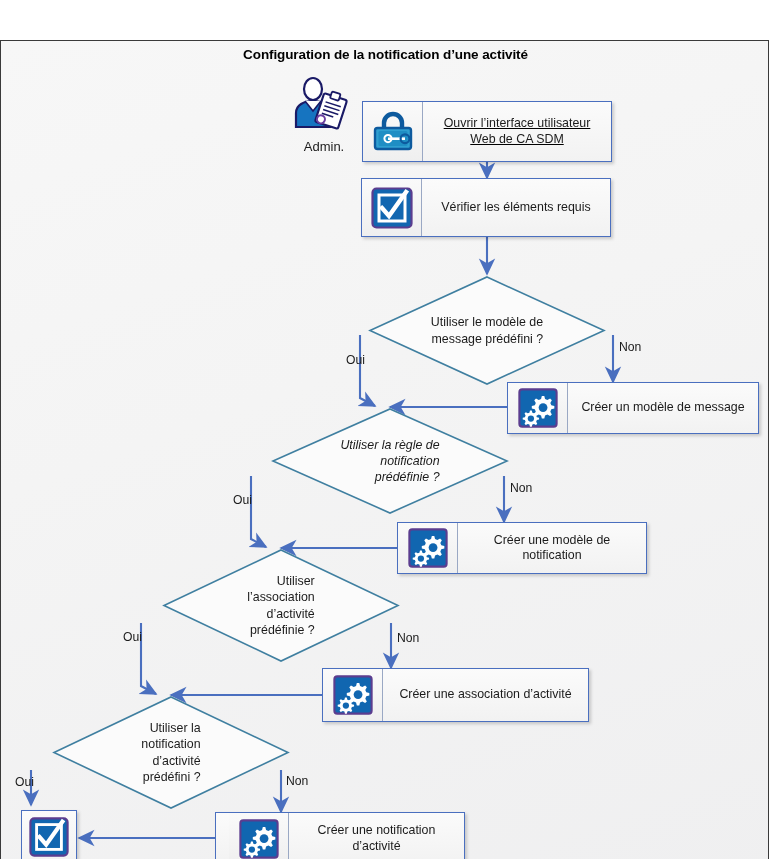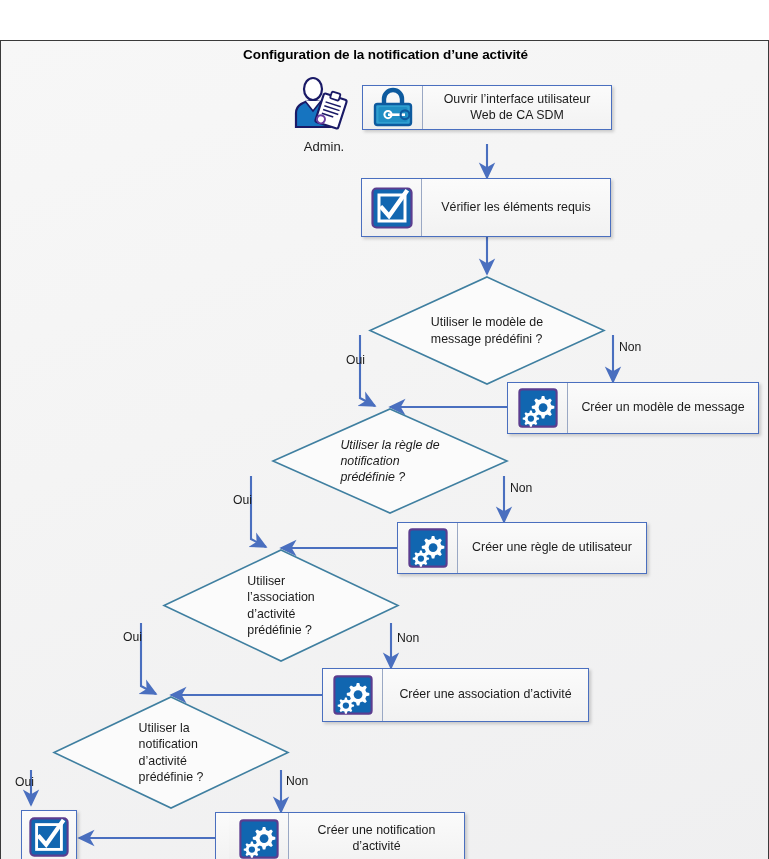"Ouvrir l’interface utilisateur Web de" div.pbox { height: 45px -> 61px; text-decoration: none -> underline; top: 44px -> 60px }
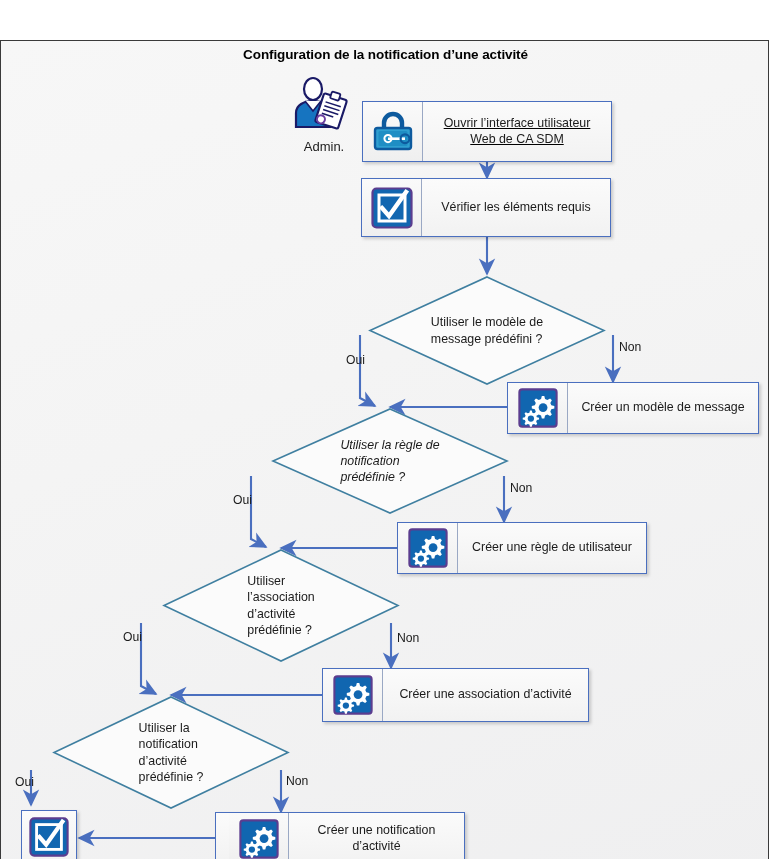"Utiliser le modèle de" .diamond .dlabel { text-align: left -> right }
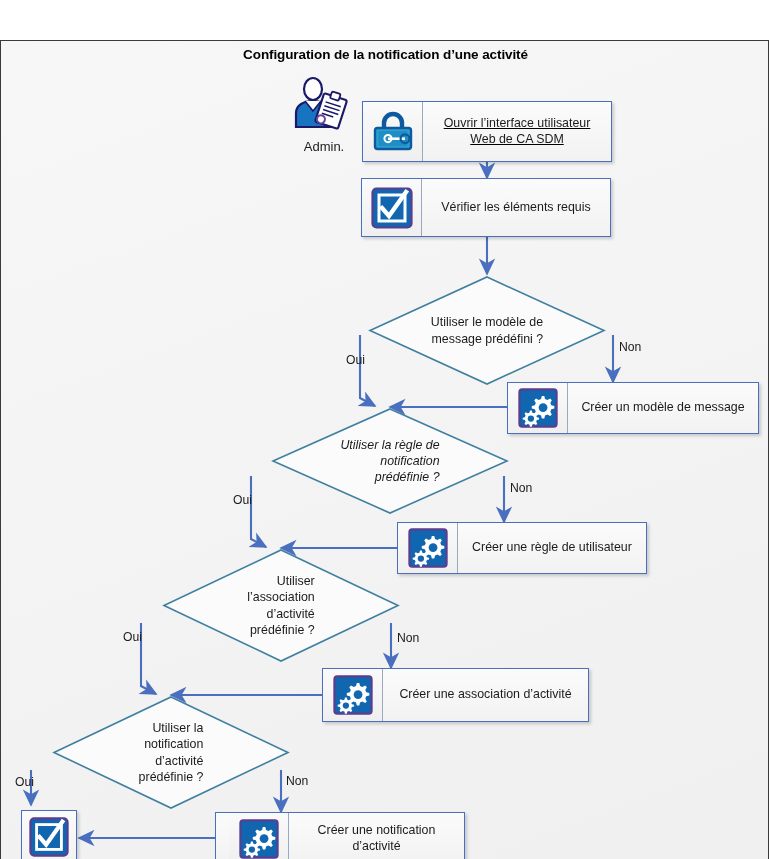"Créer une règle de utilisateur" div.labelcell { text: règle de utilisateur -> modèle de notification }
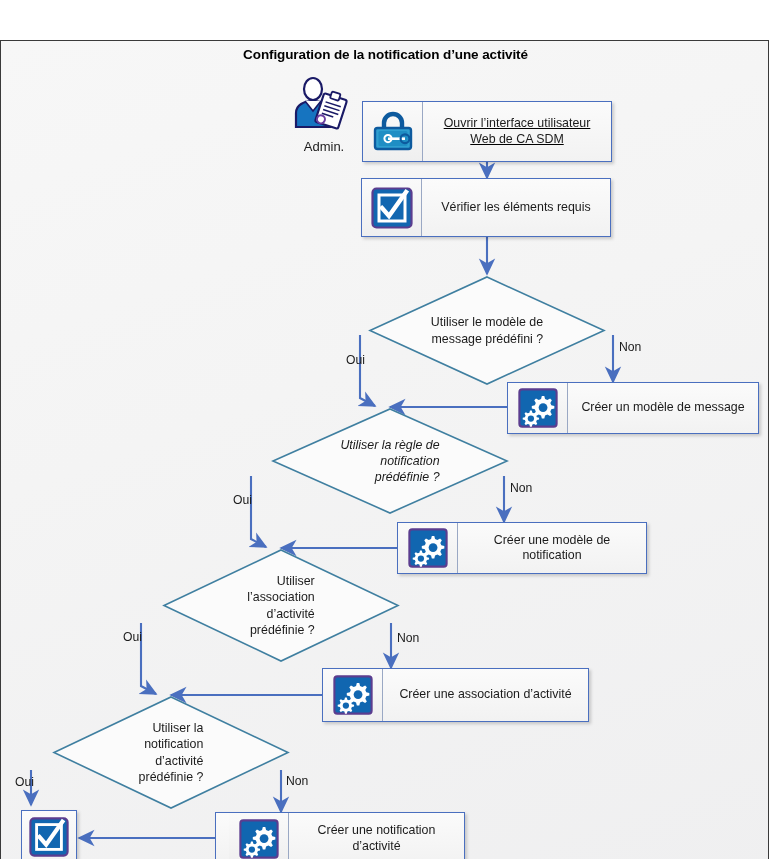"Utiliser la" div.dlabel { text: prédéfinie -> prédéfini }
